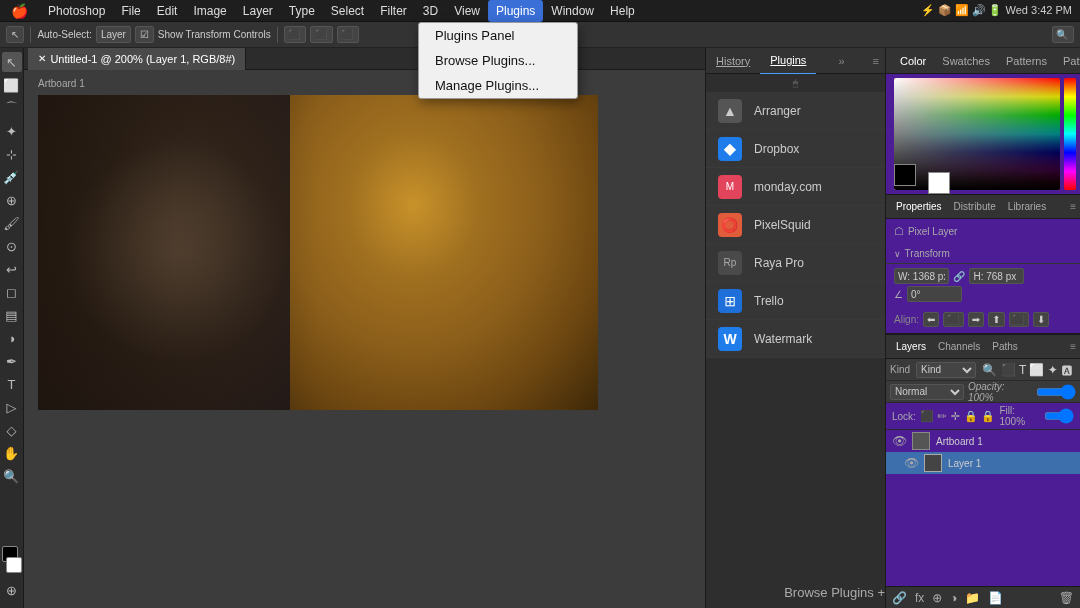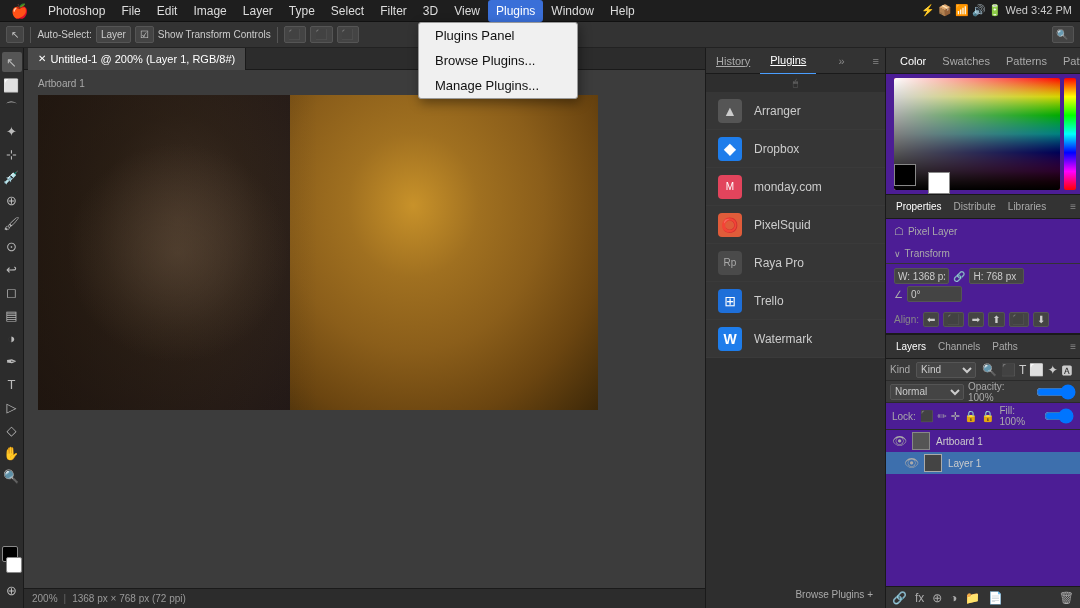"Opacity: 100%" span { font-style: none -> italic }
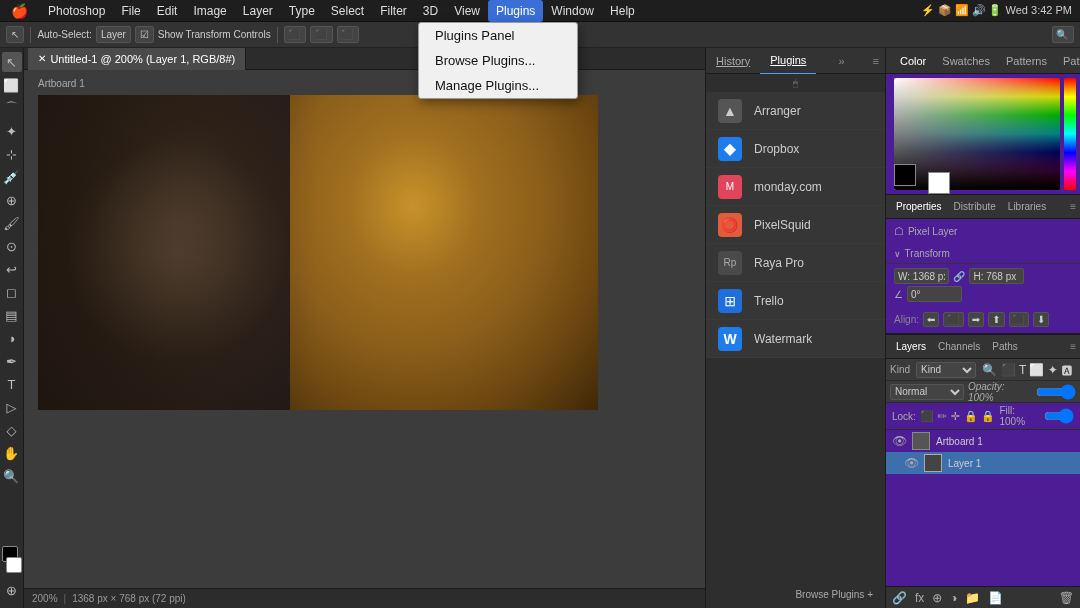"200%" div { html: <div> <span>200%</span> <span>|</span> <span>1368 px × 768 px (72 ppi)</span> </div> -> none }
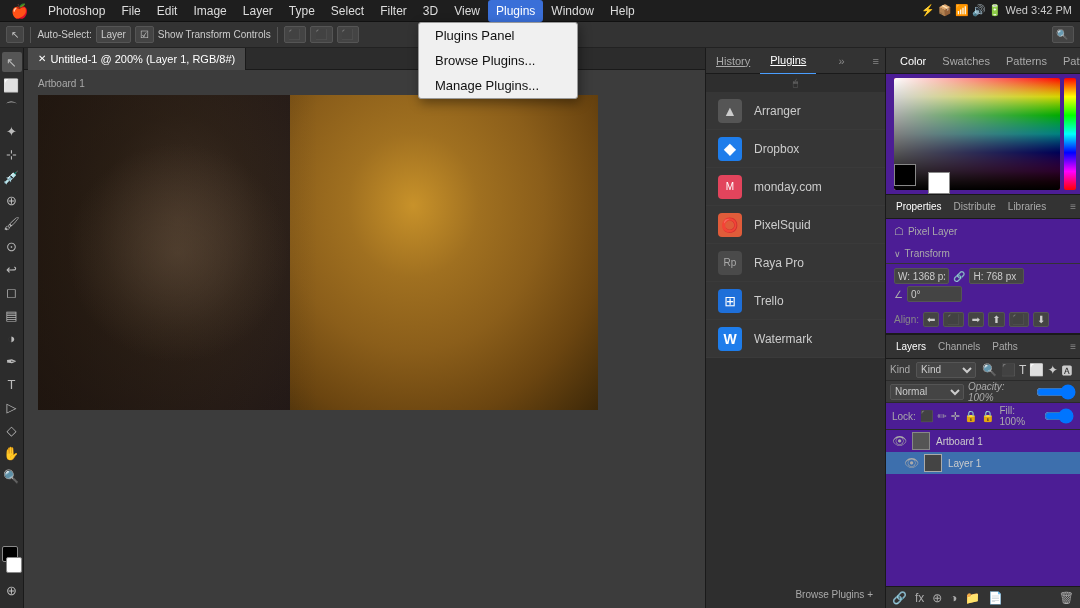"Browse Plugins +" .plugin-browse { font-size: 10px -> 13px; margin: 8px 12px -> 8px 0 }
